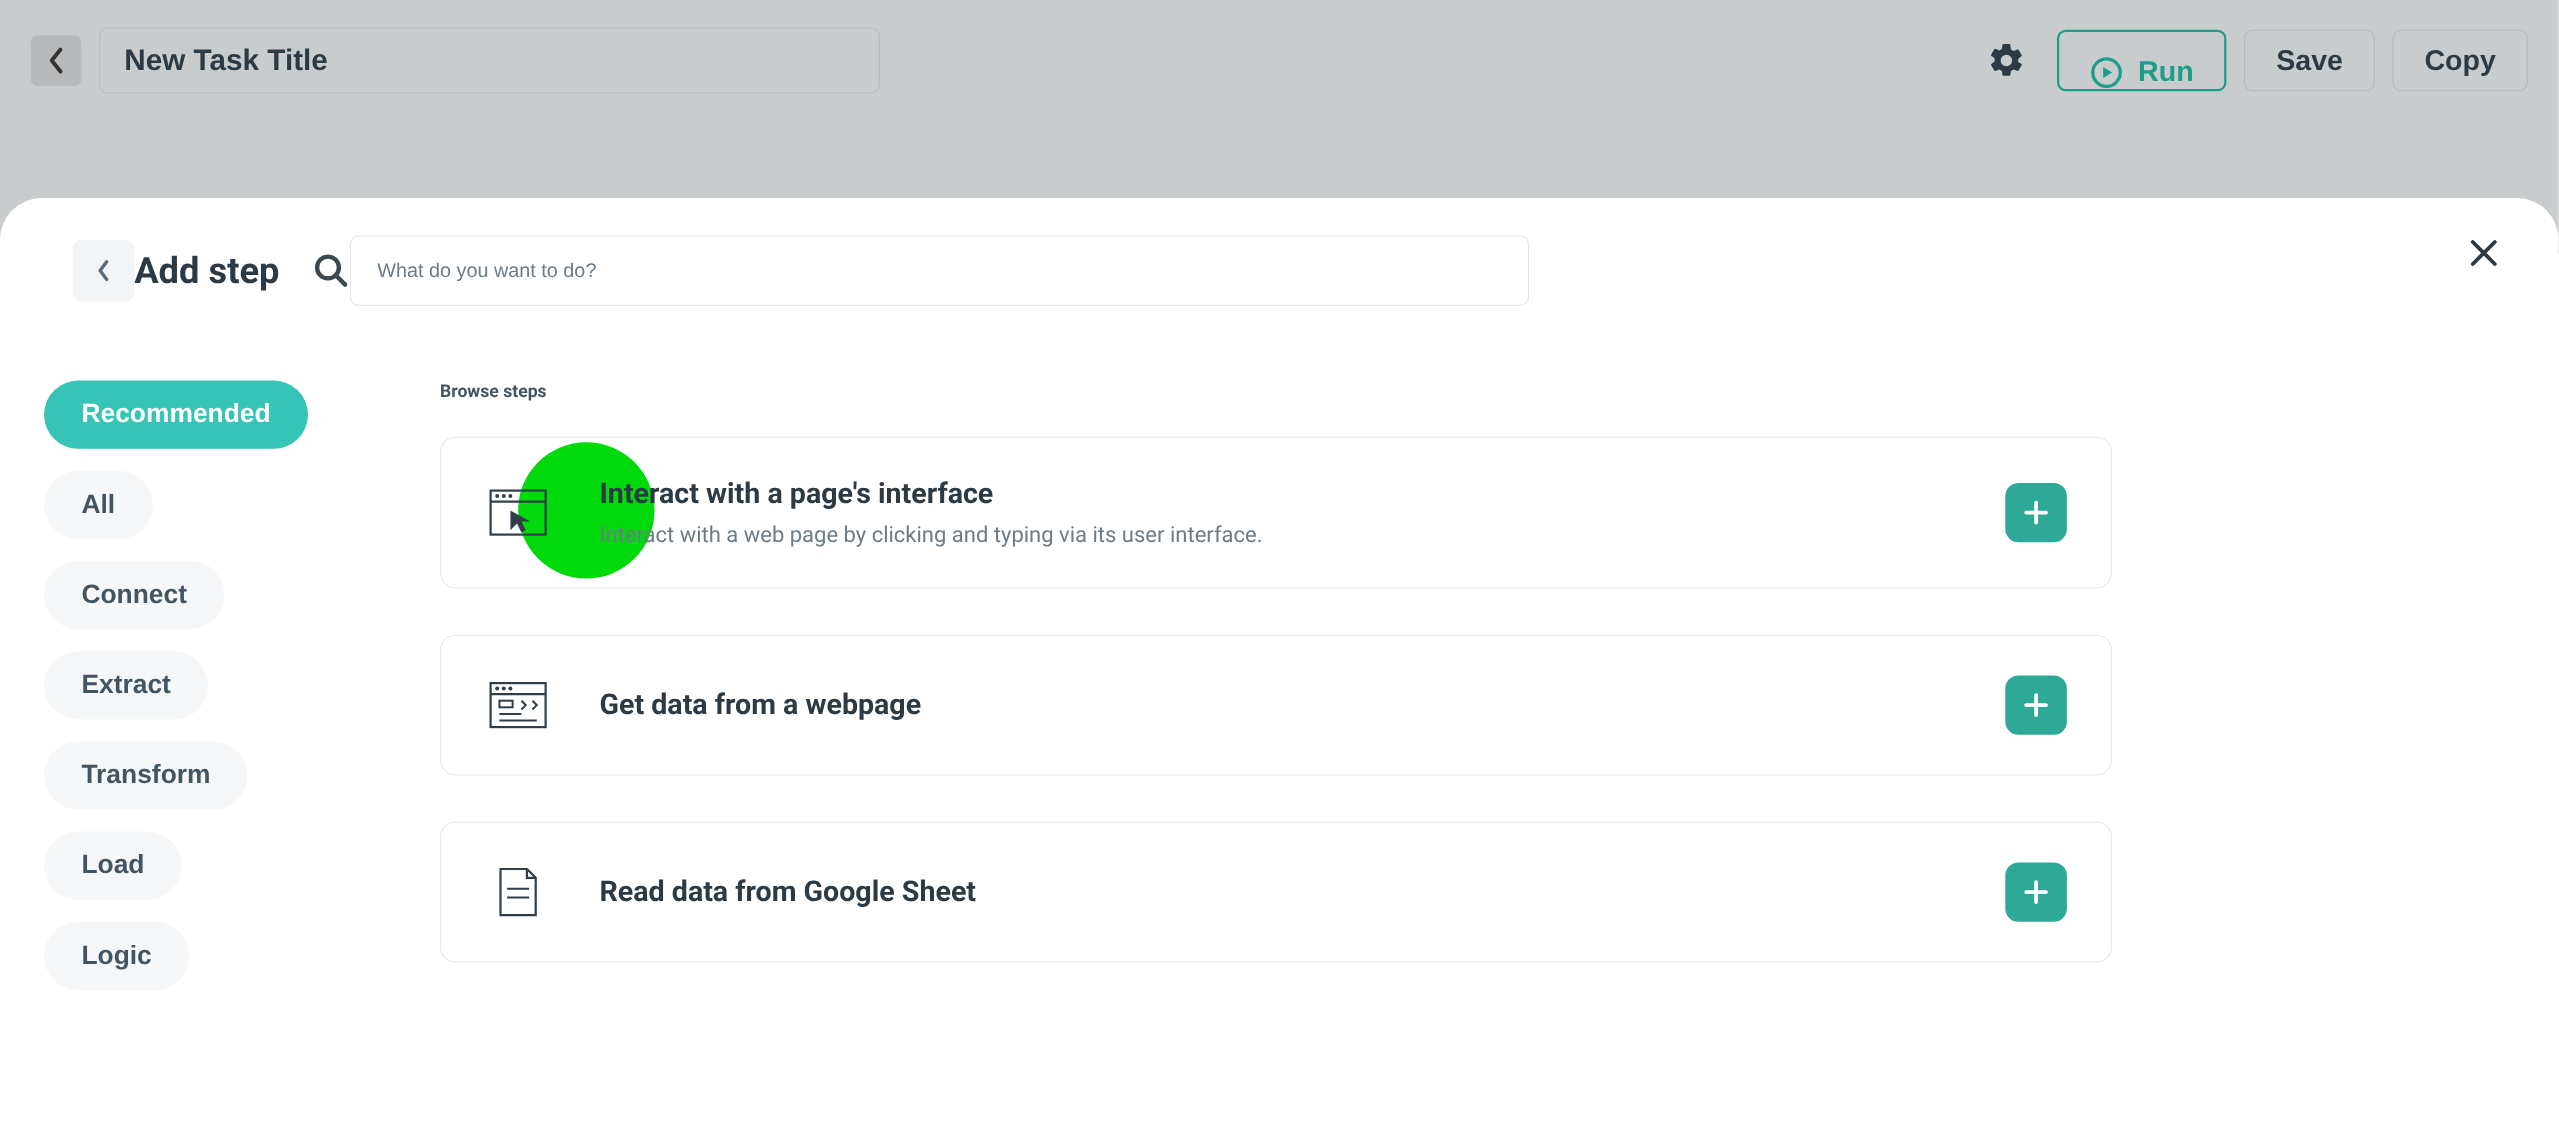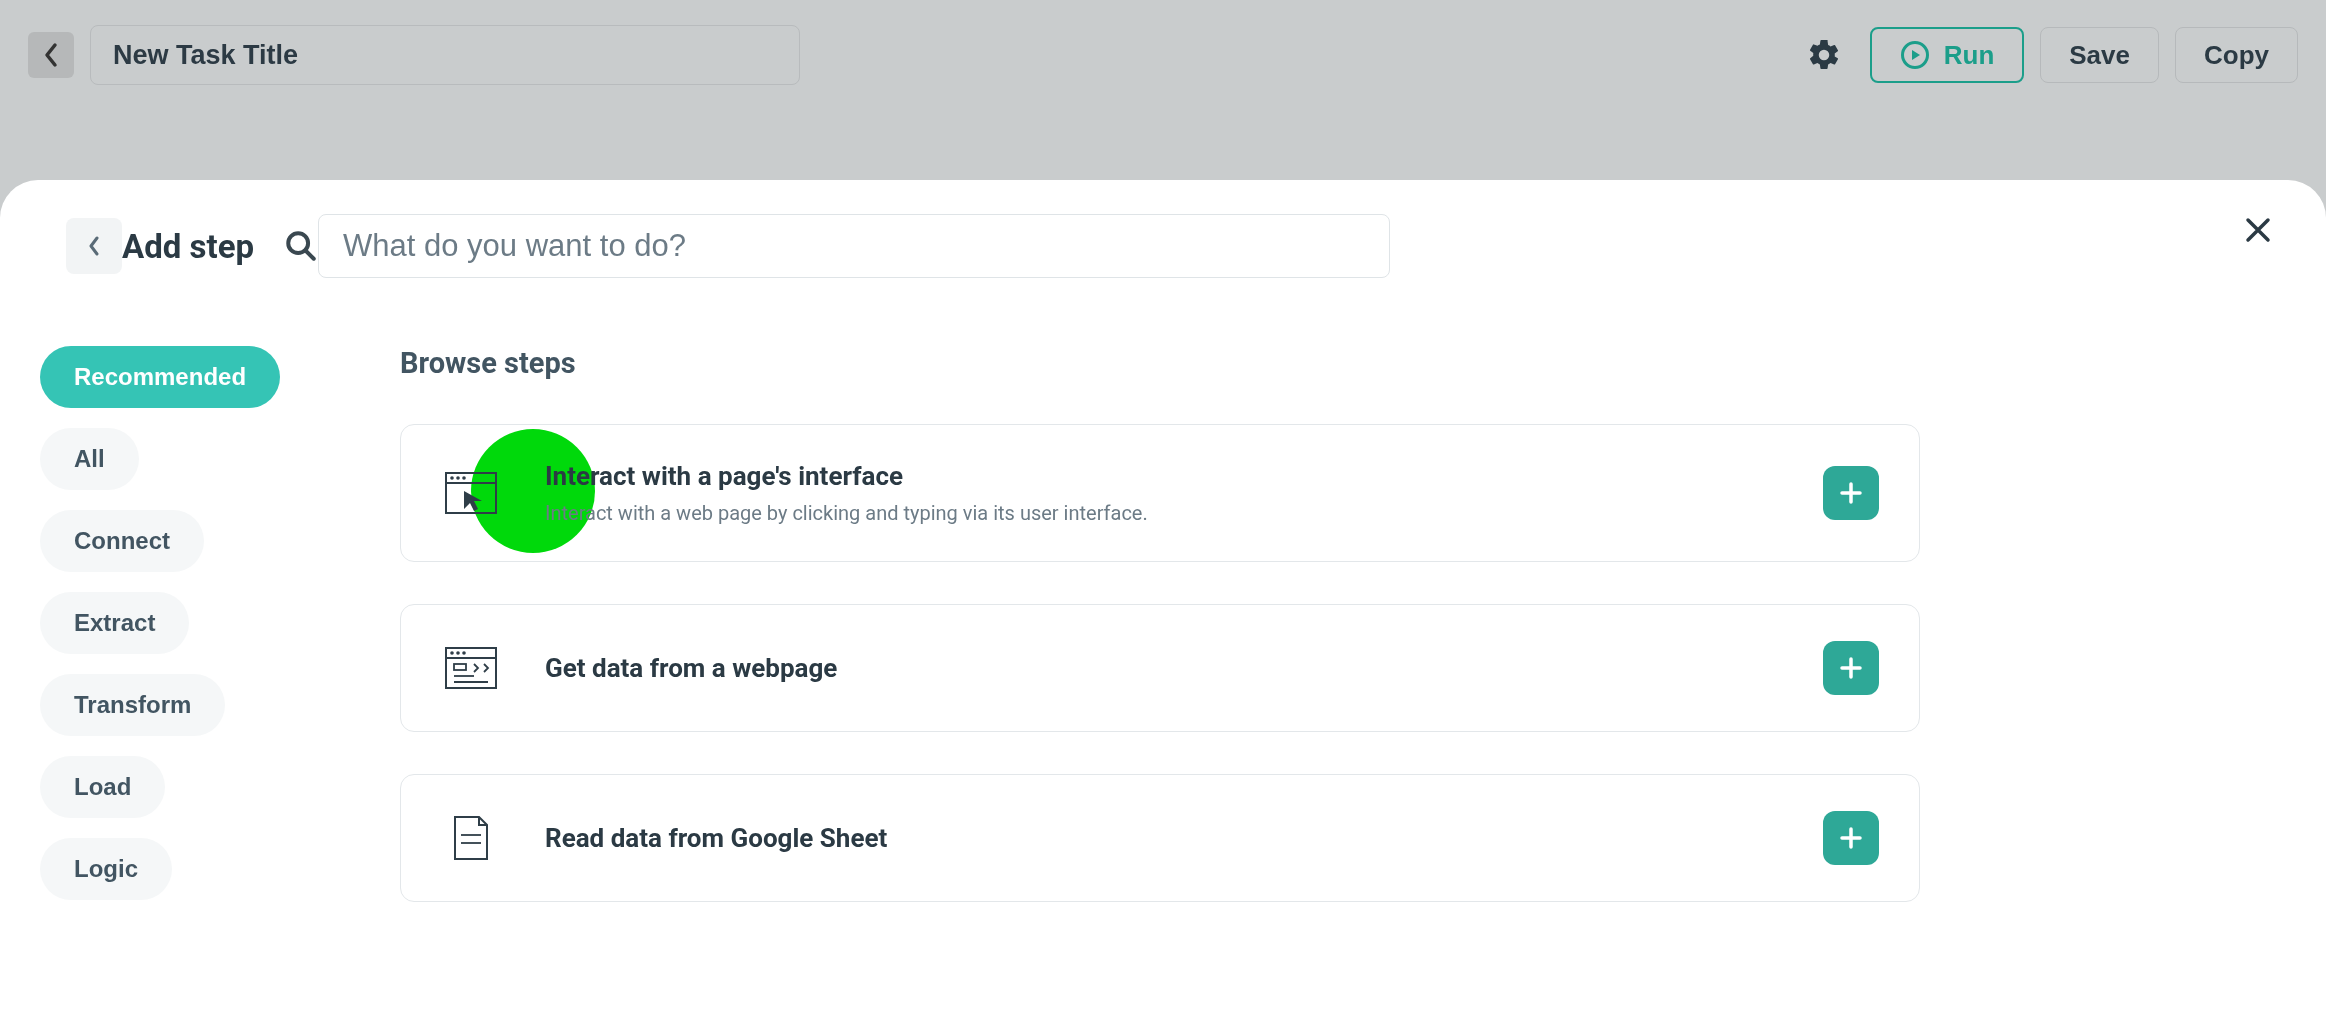"Run" .run-btn { align-items: center -> flex-end }
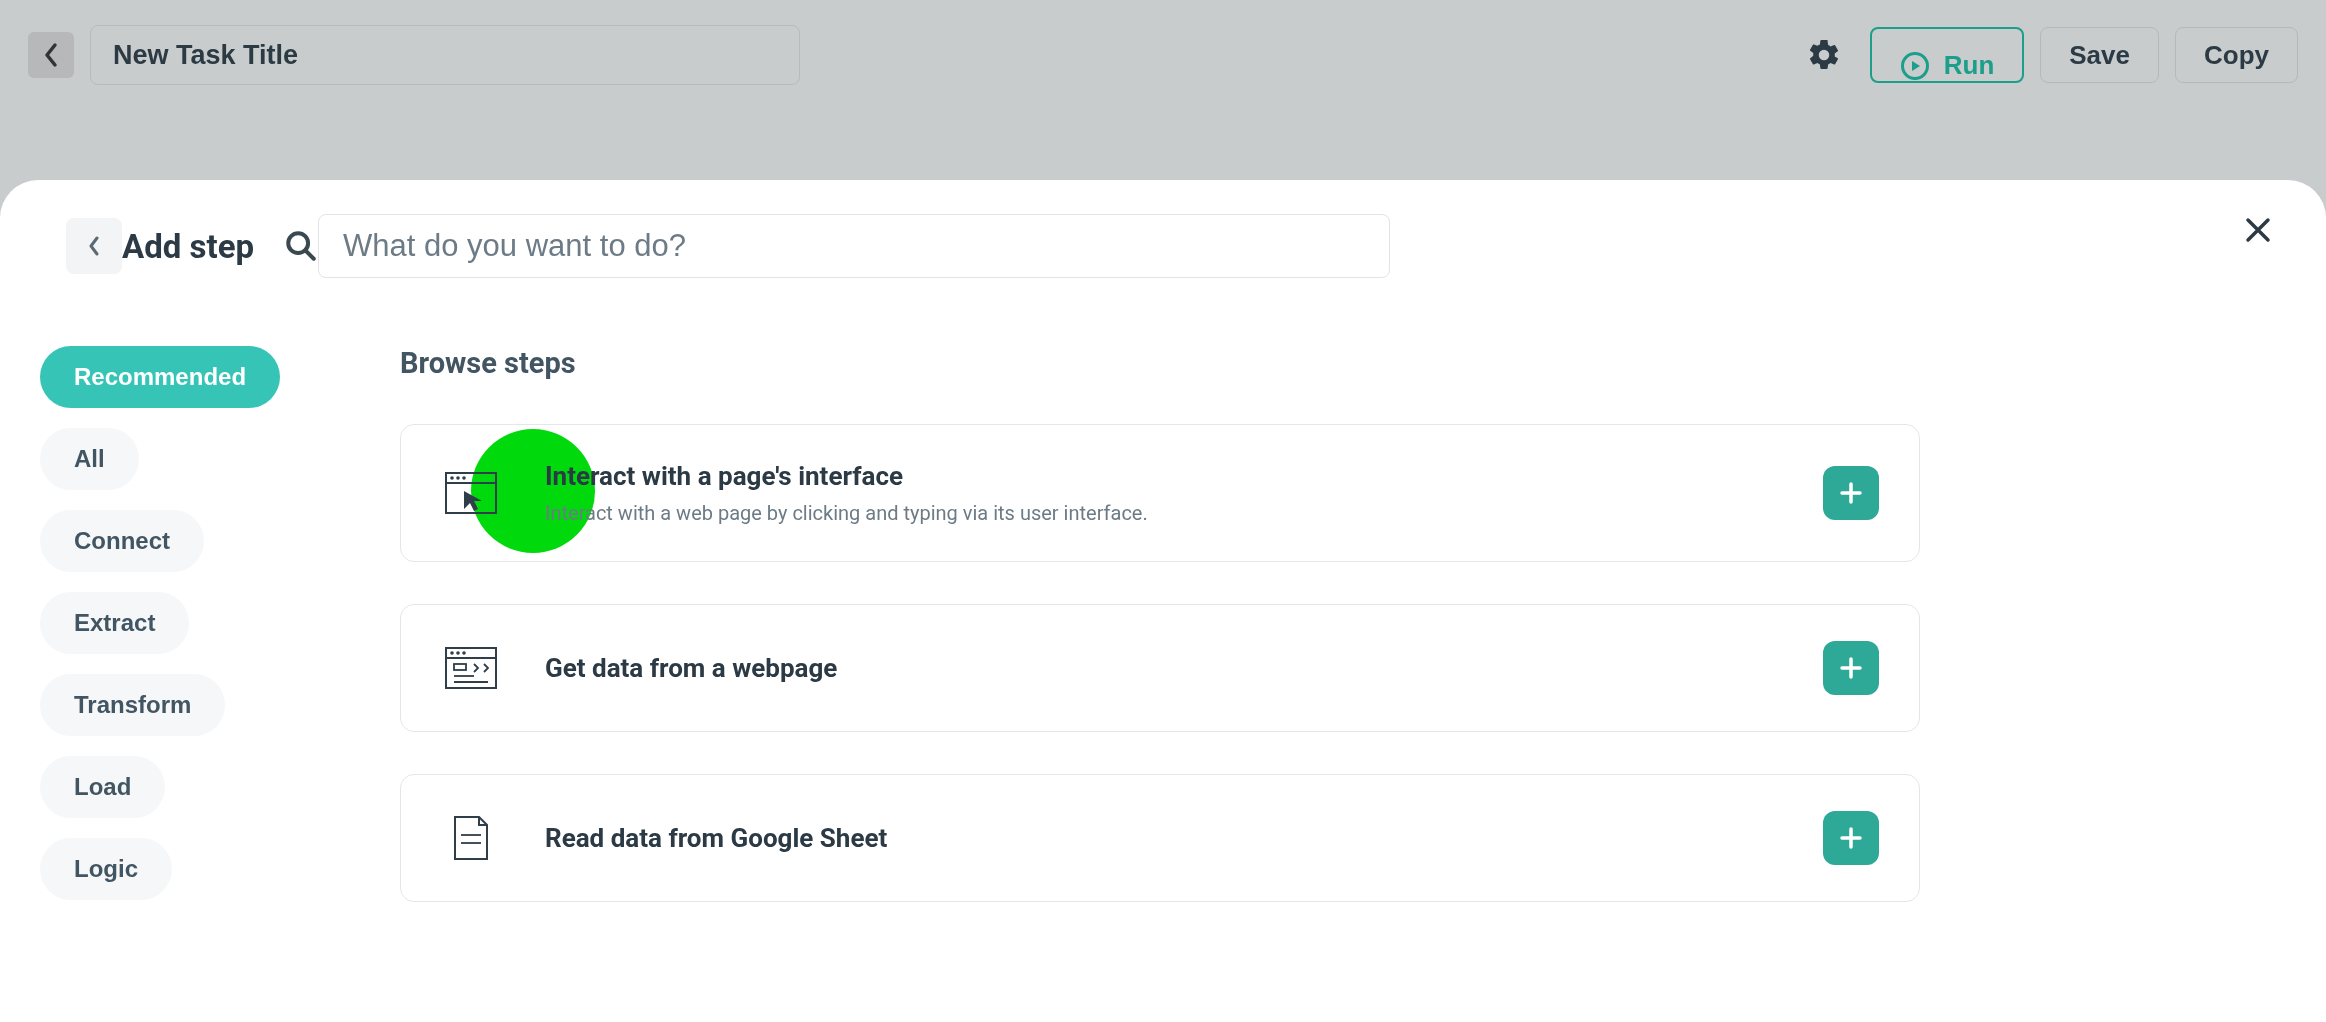"What do you want to" .search-input { font-size: 31px -> 18px }
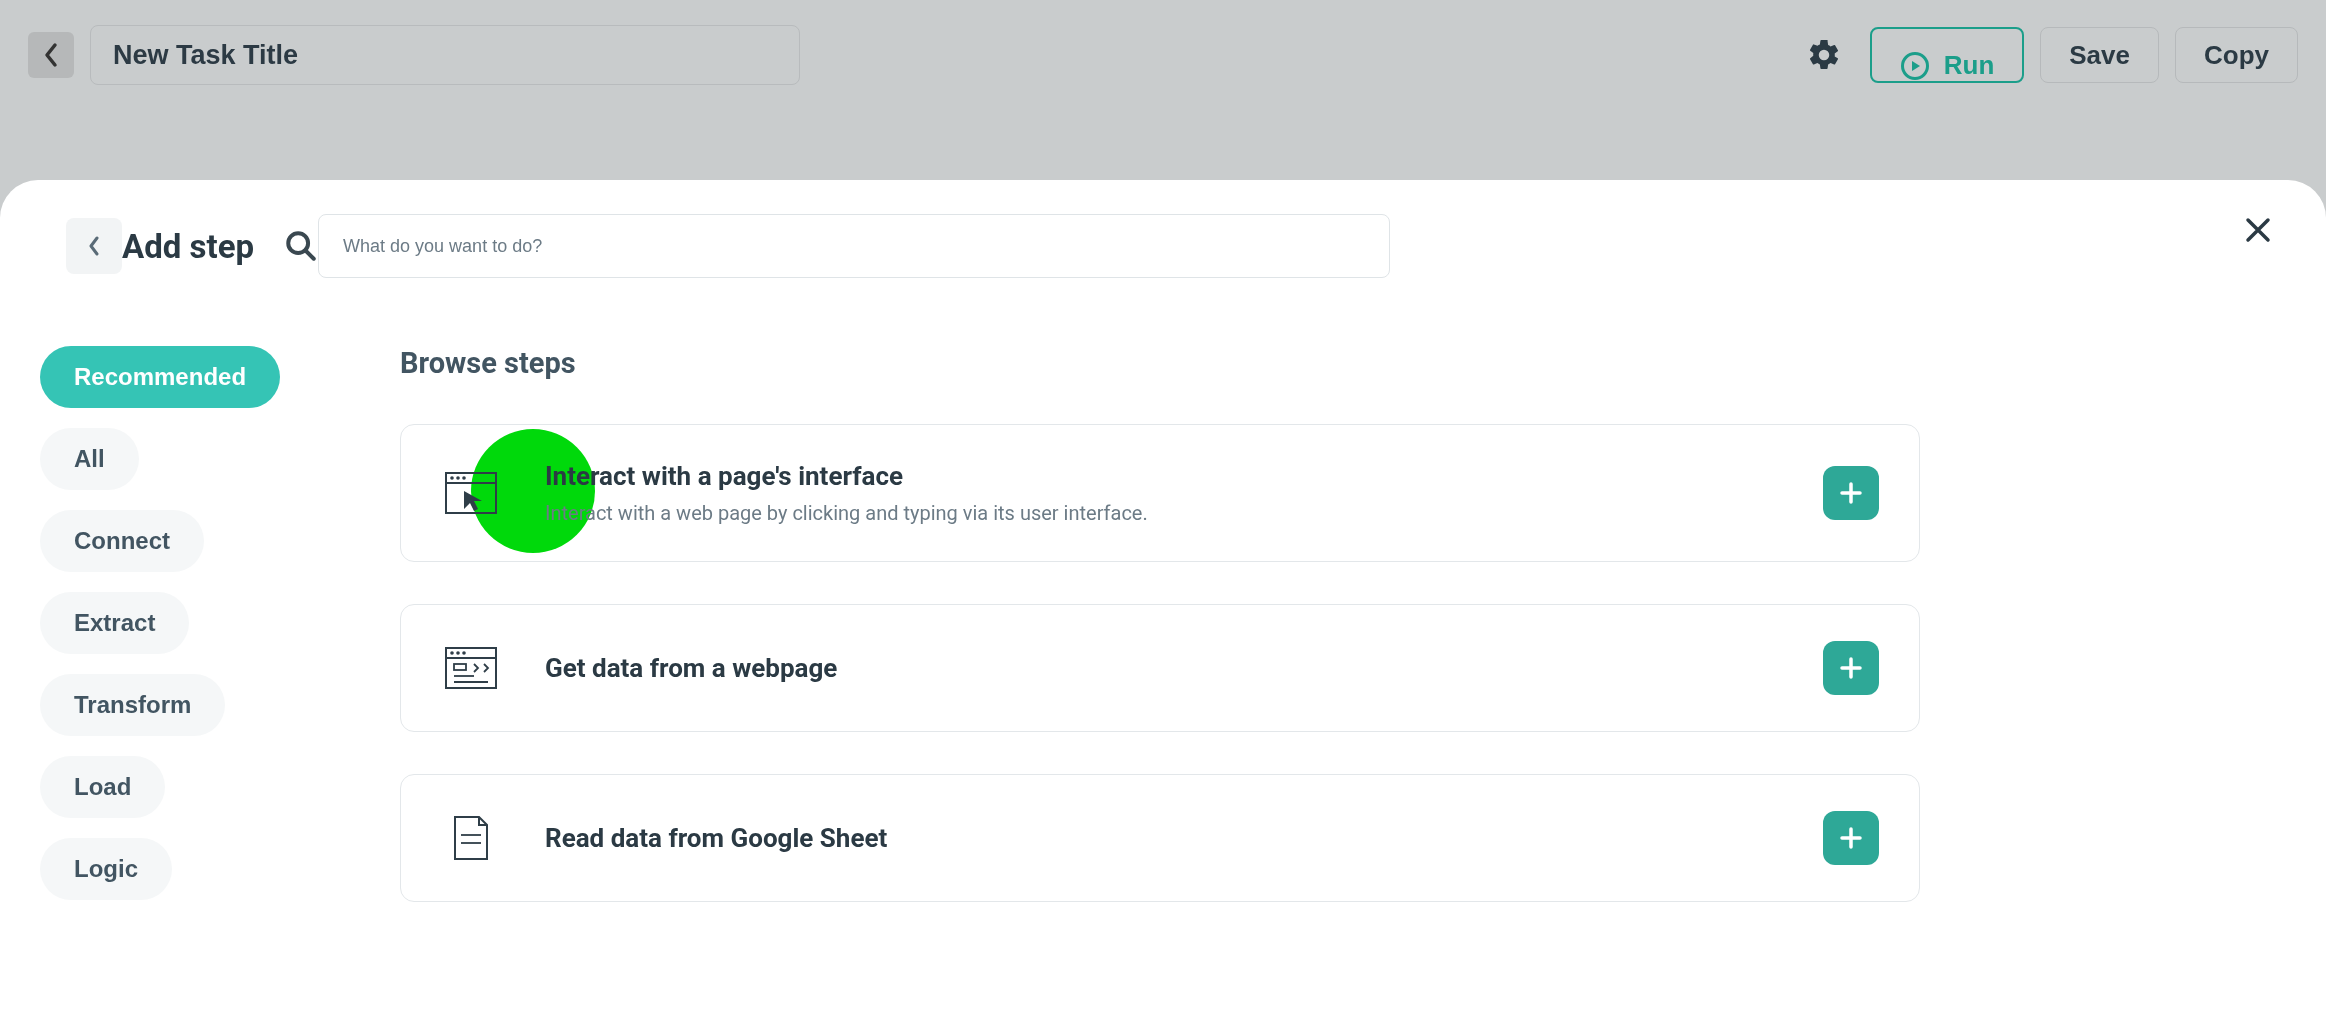"Browse steps" .section-title { font-size: 29px -> 16px; margin-bottom: 44px -> 32px }
